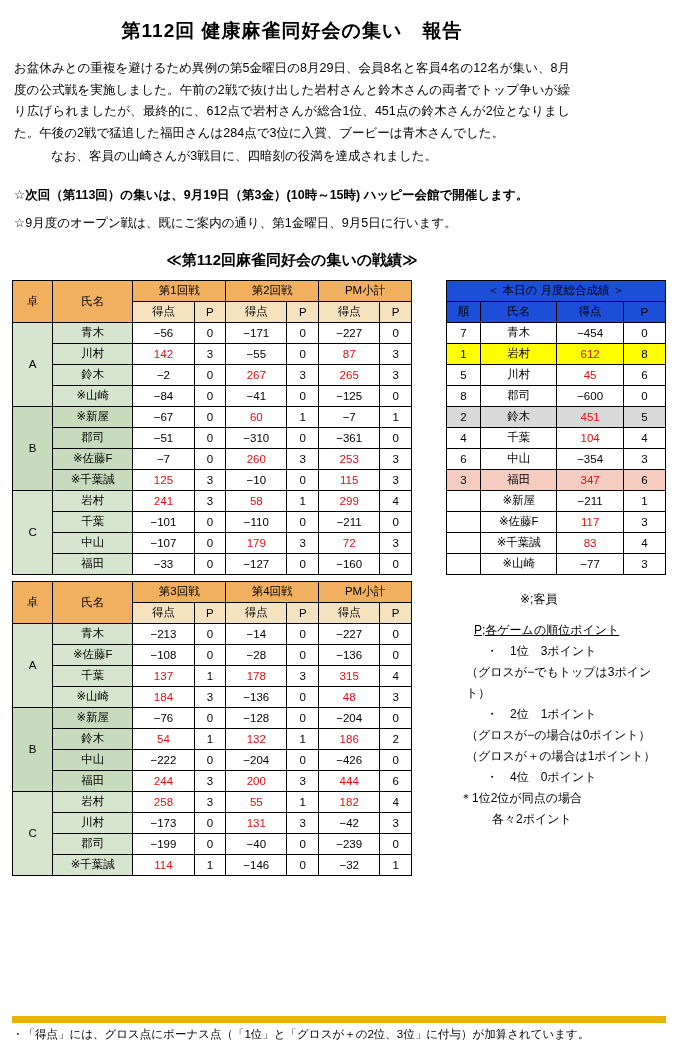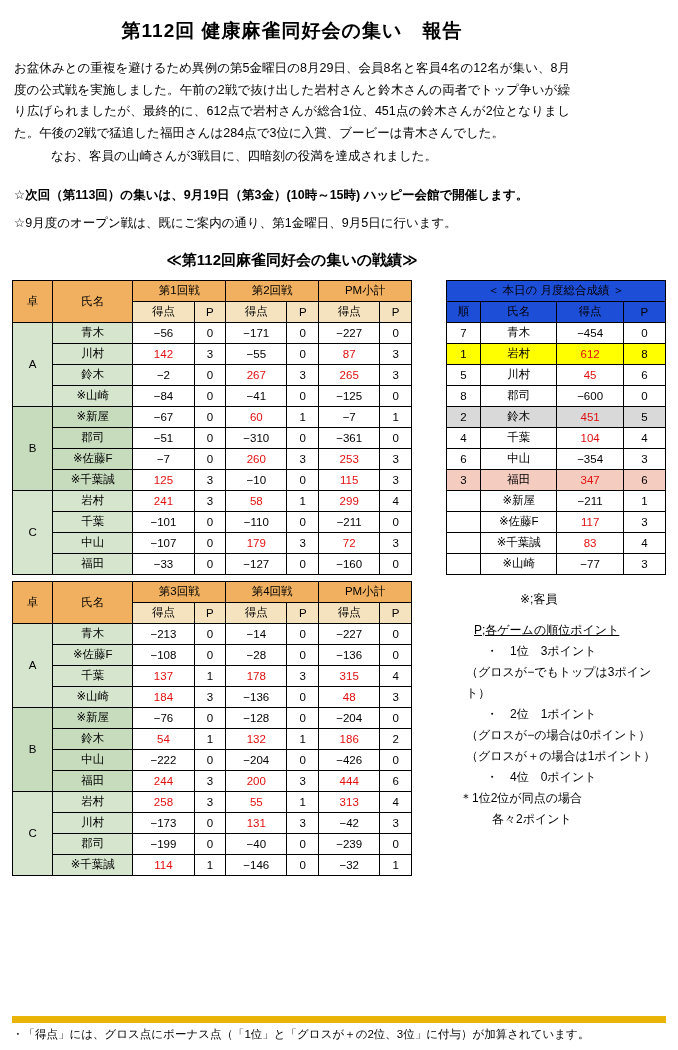"313" td.tbl-cell { text: 313 -> 182 }
